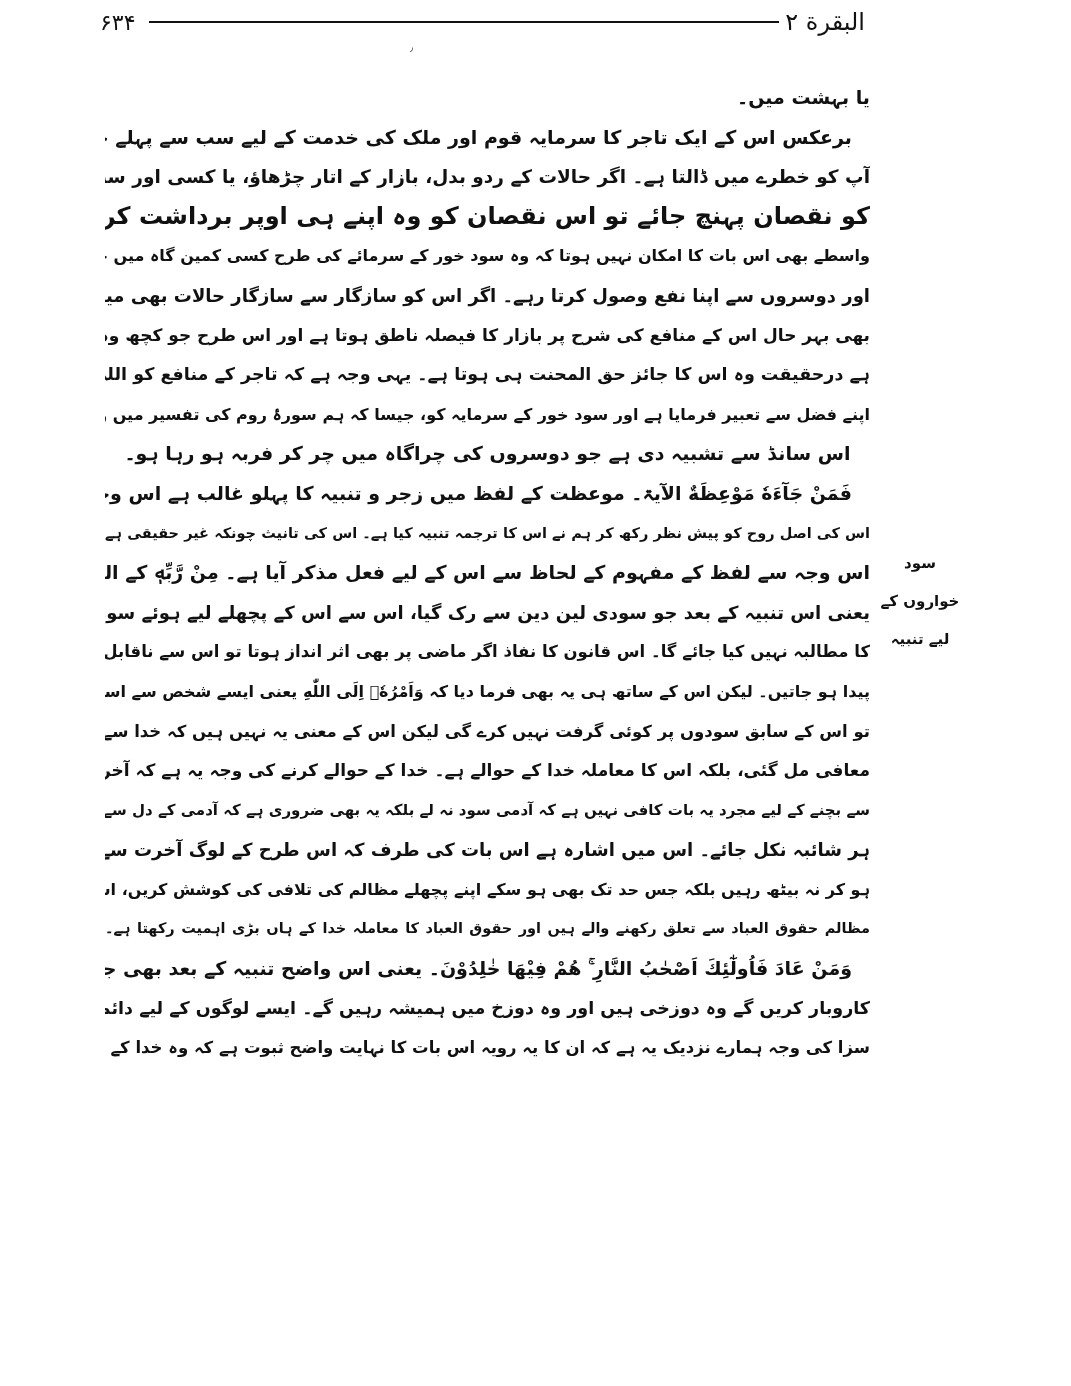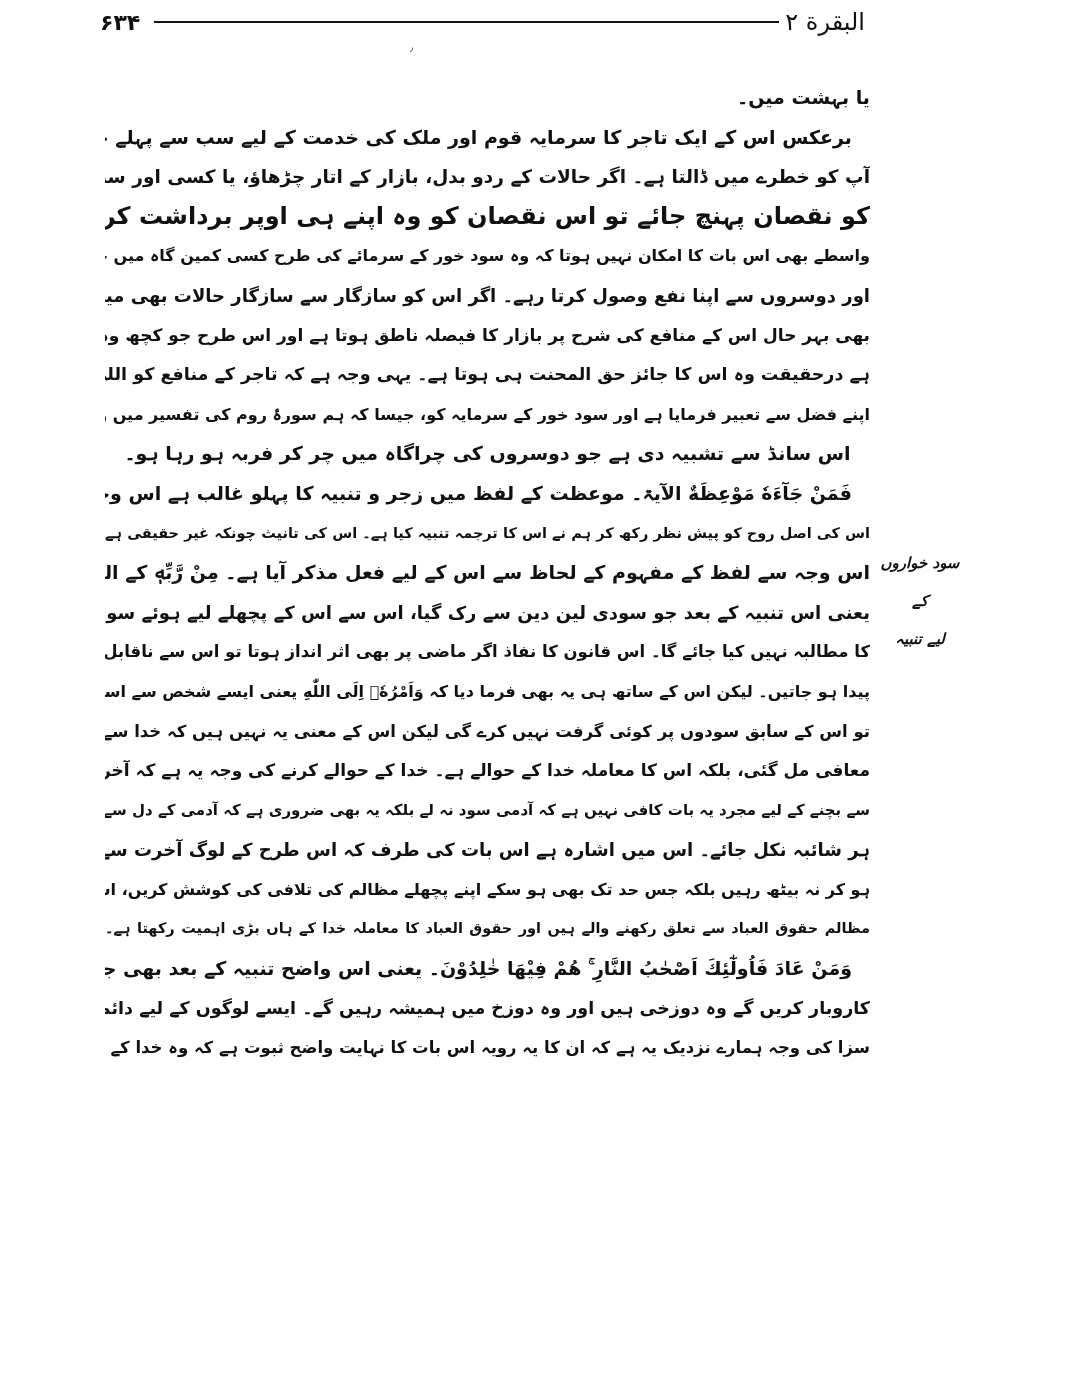"۶۳۴" .page-number { font-weight: bold -> normal }
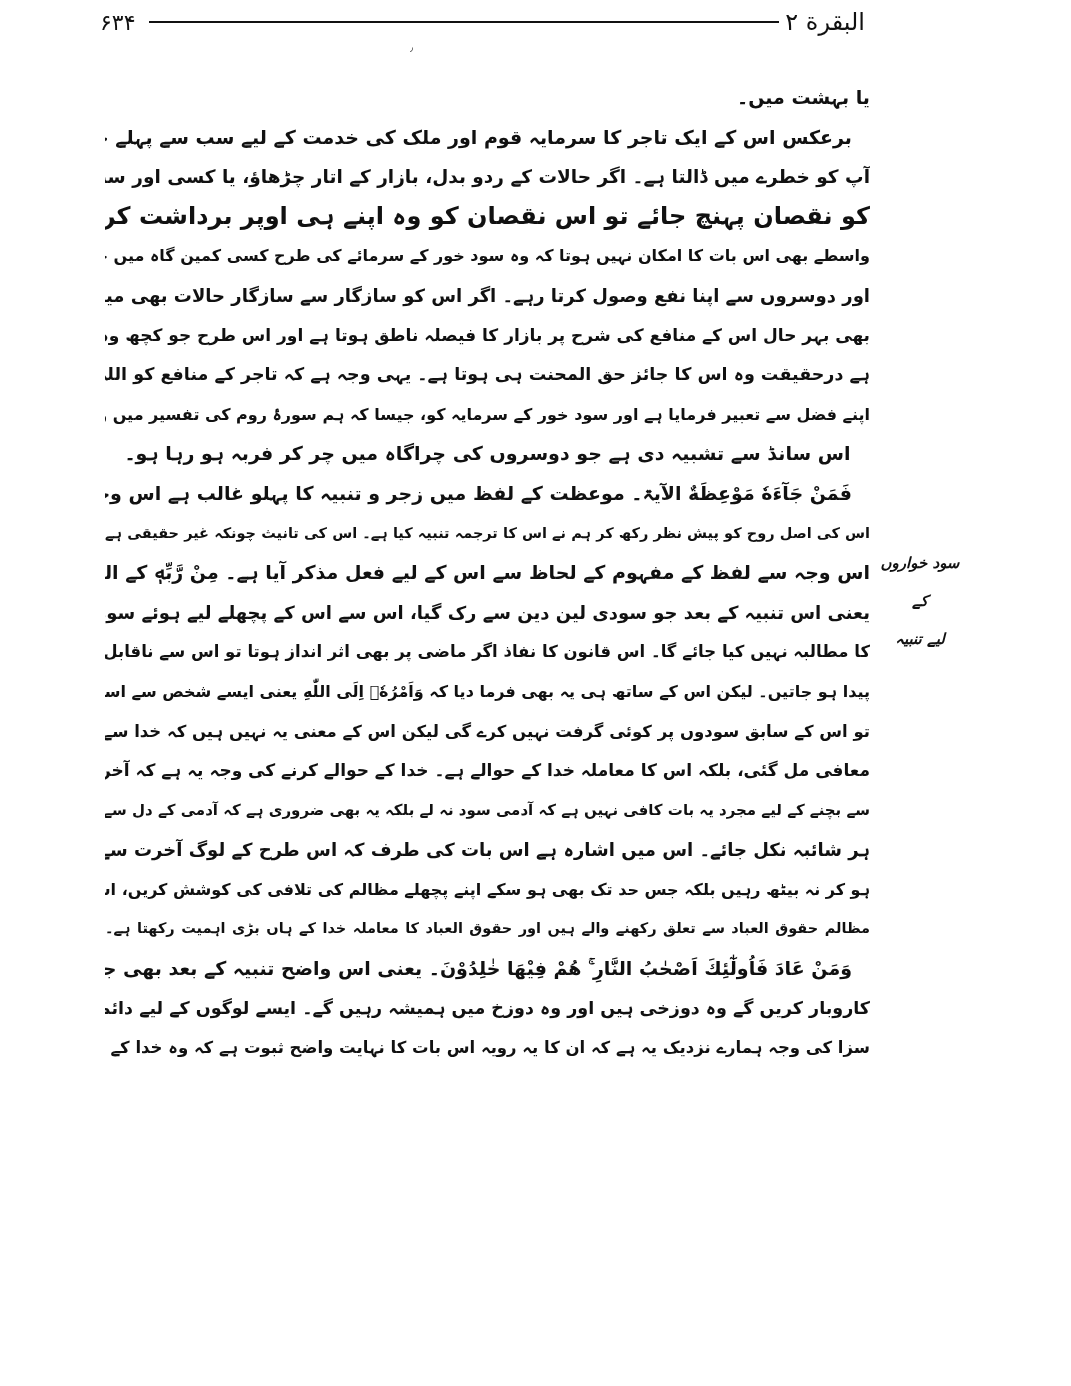"سود خواروں کے" .margin-note { font-style: italic -> none }
